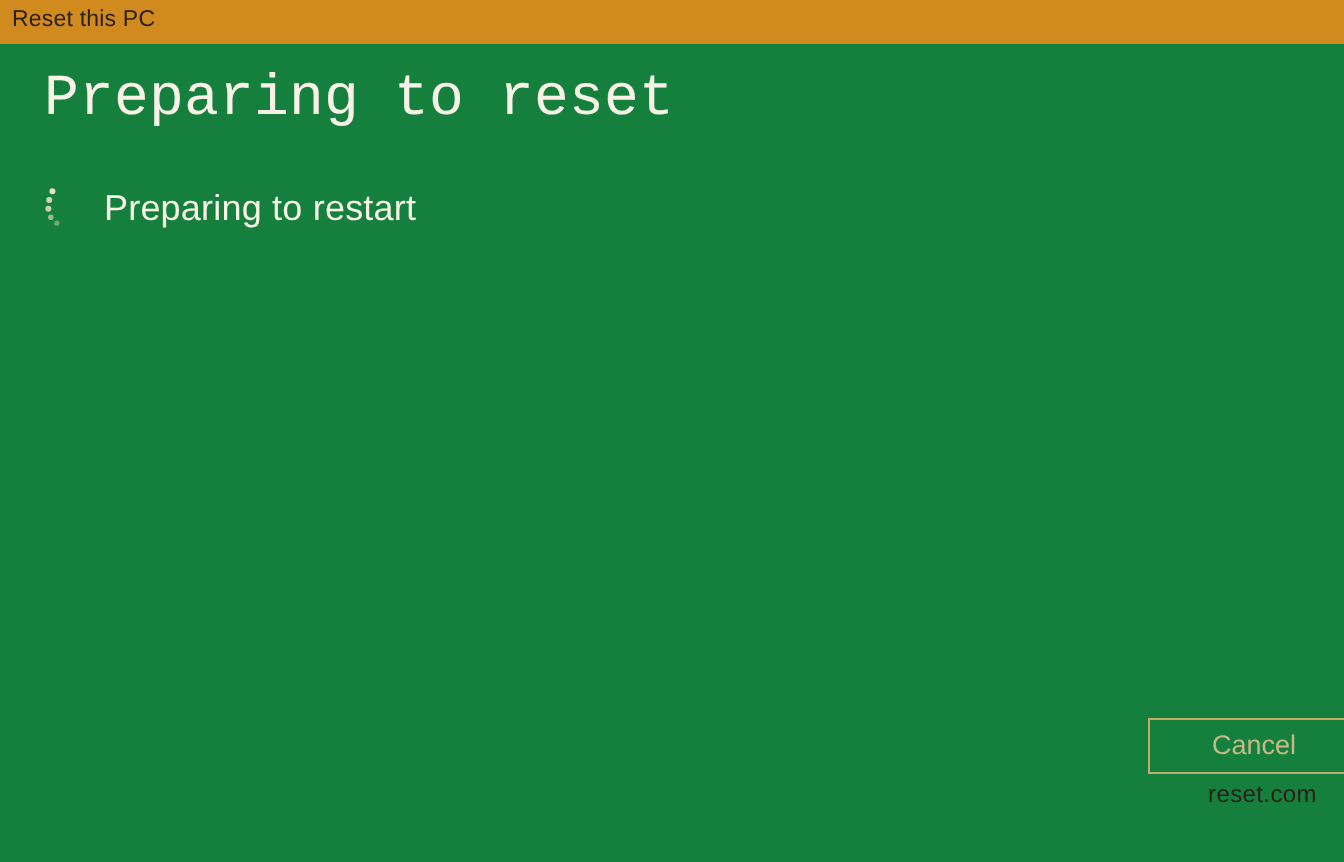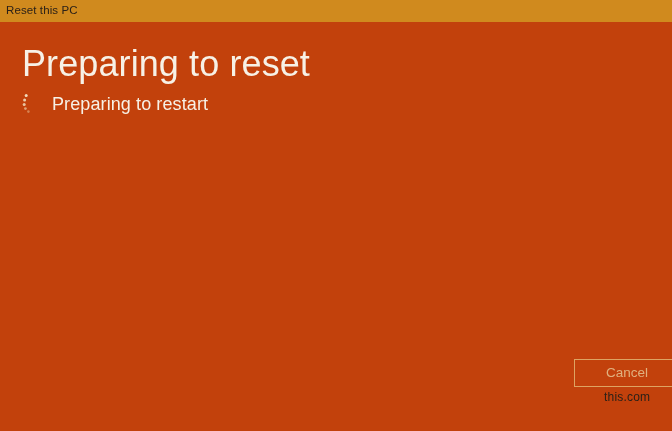"Reset this PC" #screen { background: #c2410c -> #15803d }
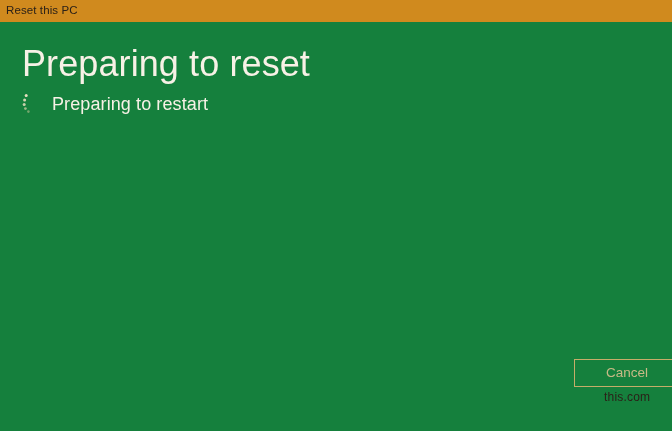"Preparing to reset" .page-heading { font-family: none -> Liberation Mono, monospace; font-size: 36px -> 29px; top: 26px -> 12px }
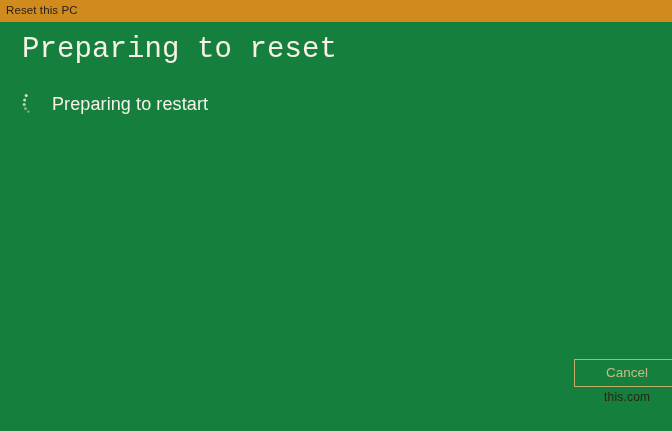"this.com" div.watermark { text: this.com -> reset.com }
